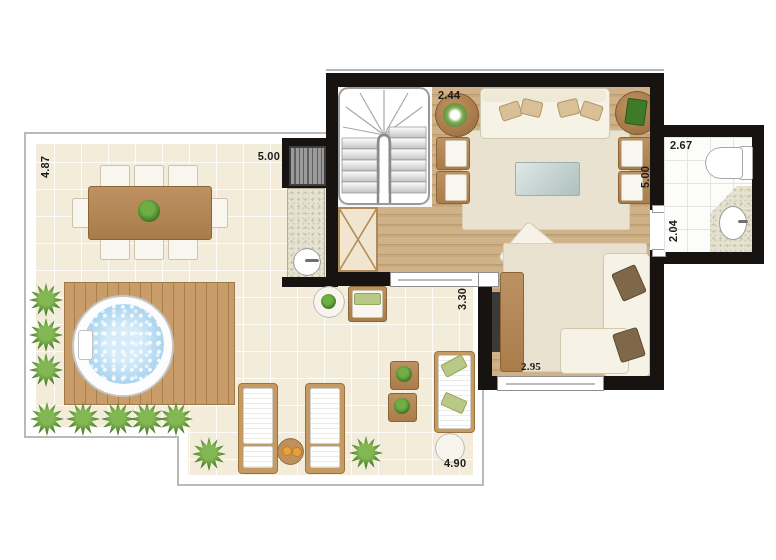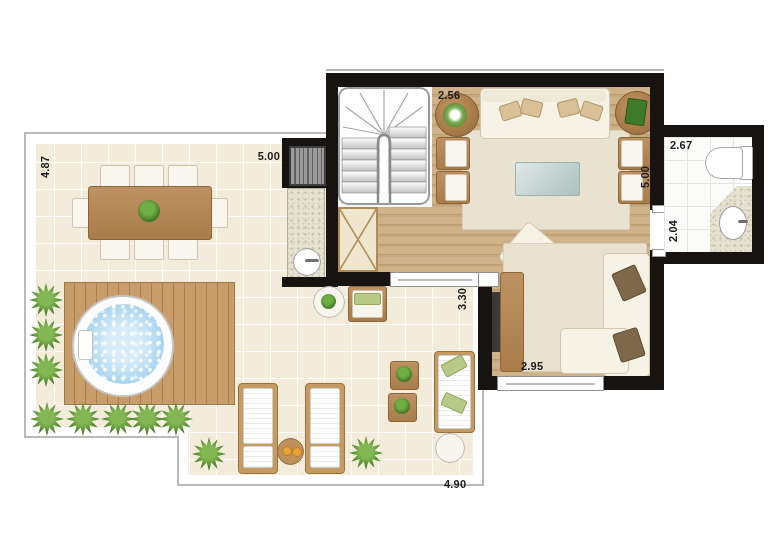"2.56" div.abs { text: 2.56 -> 2.44 }
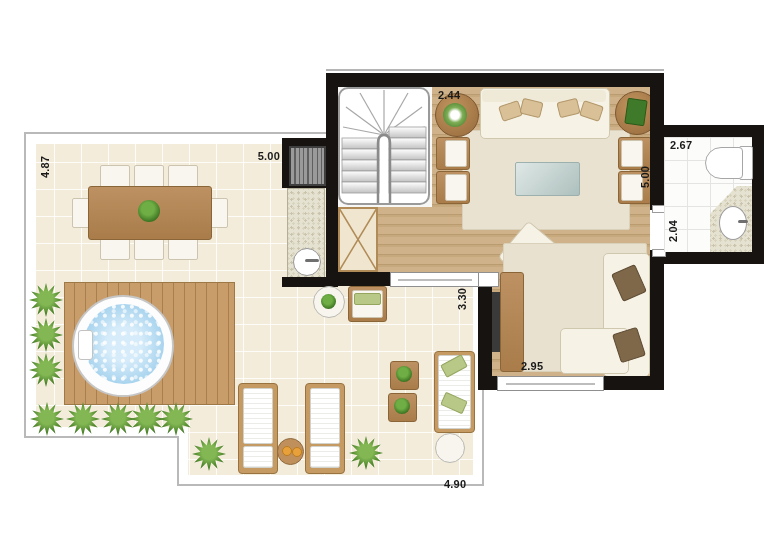"2.95" div.abs { font-family: none -> Liberation Serif, serif }
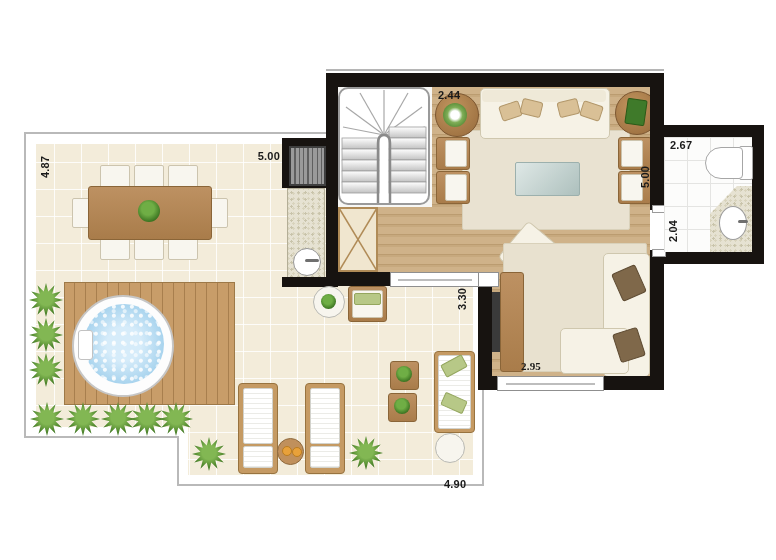"4.90" div.abs { top: 478px -> 457px }
